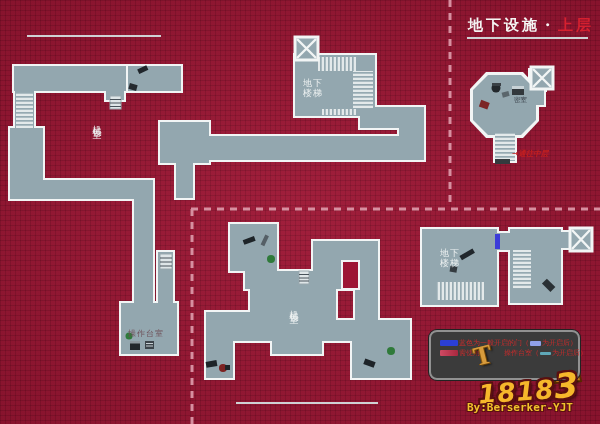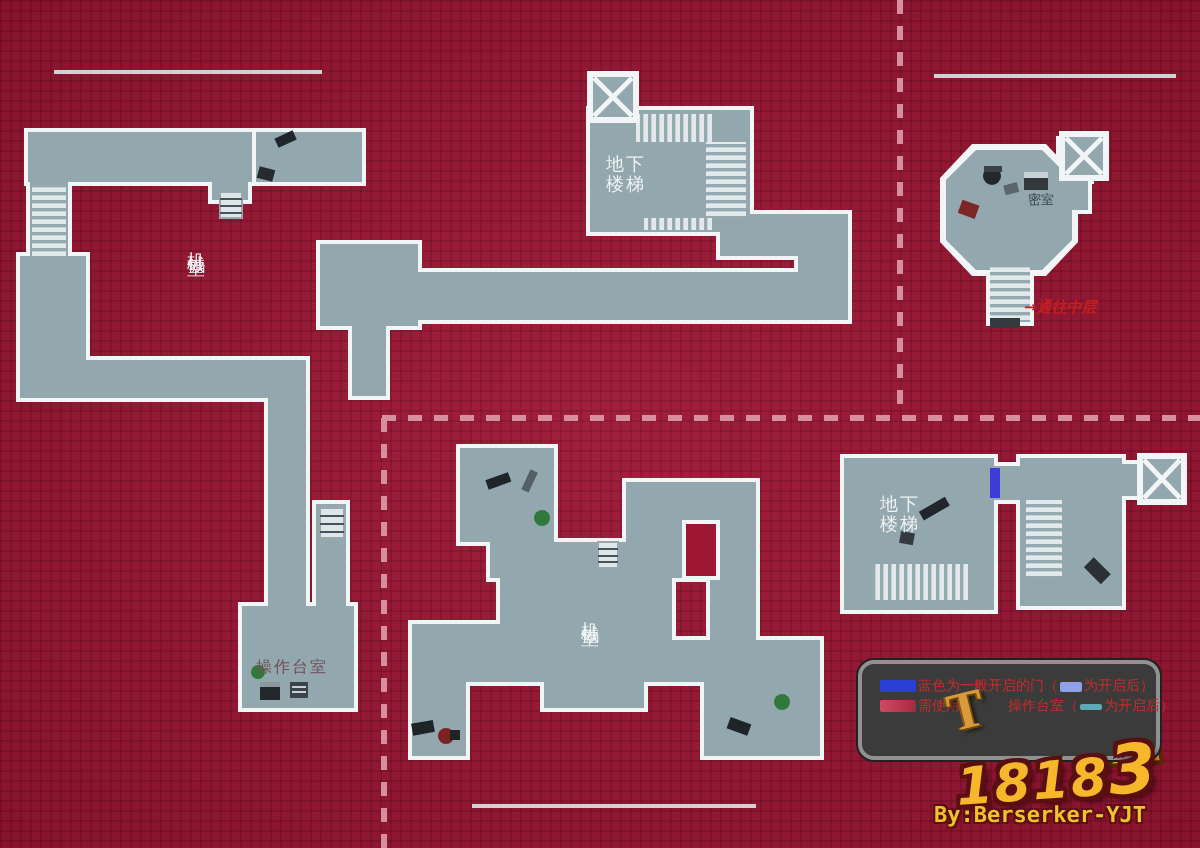"地下设施・上层" div.abs { html: none -> <div> <span>地下设施</span><span>・</span><span>上层</span> </div> }
